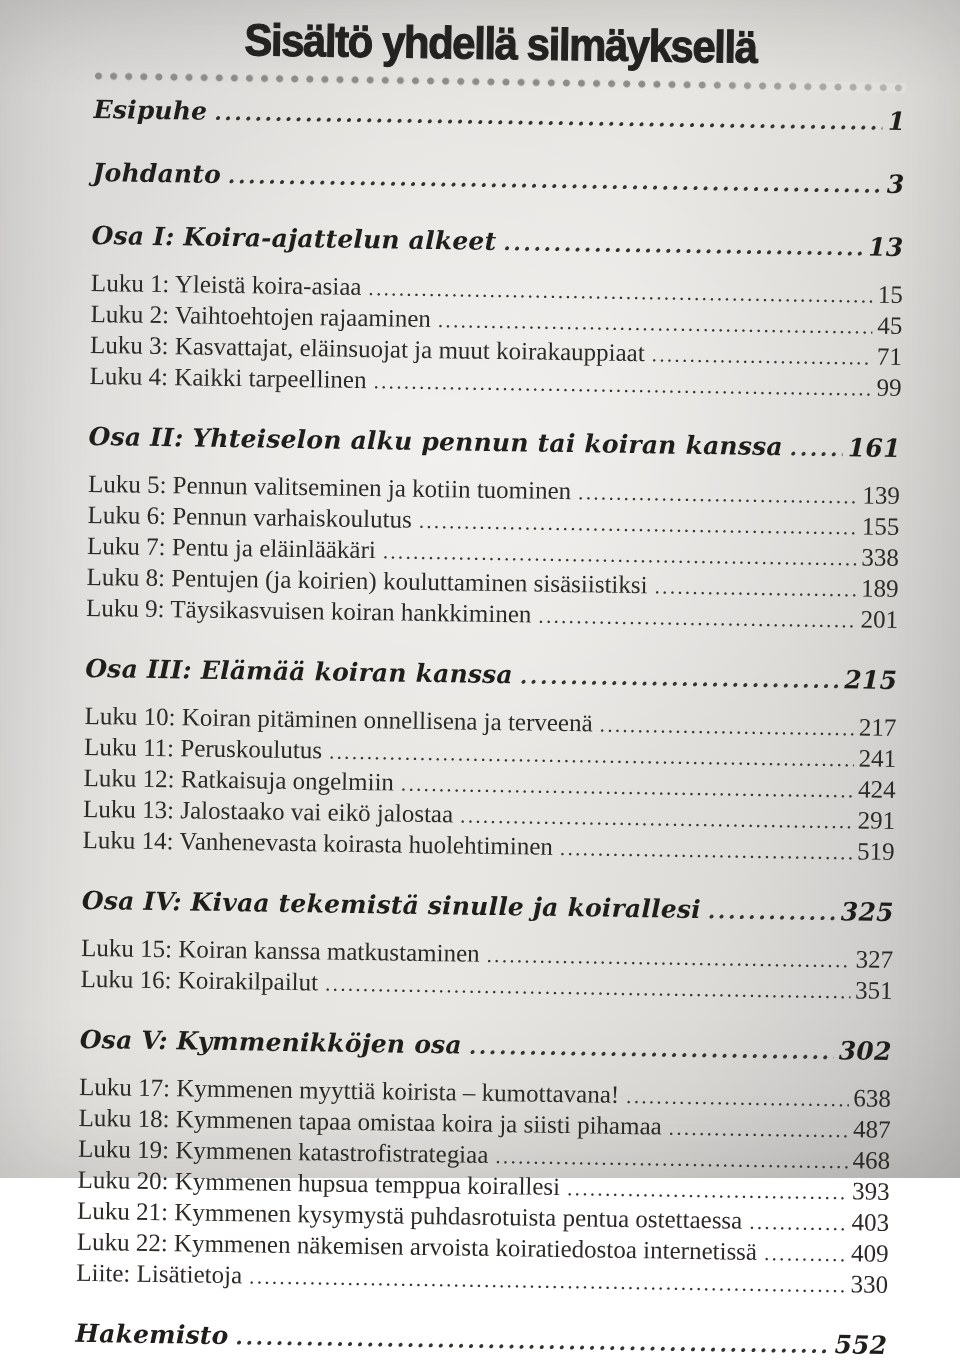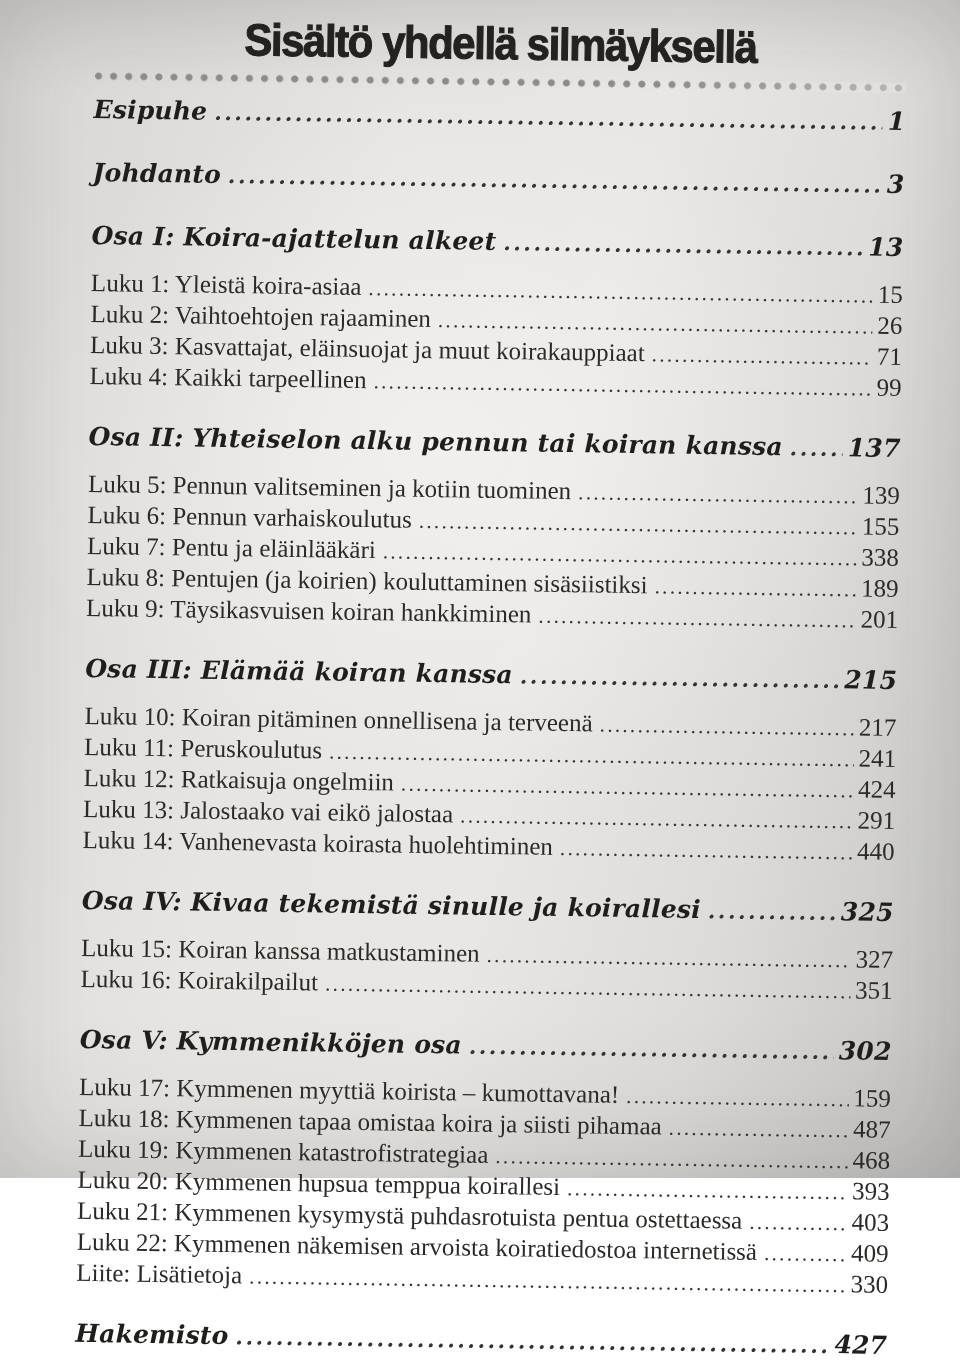"26" span.pagenum { text: 26 -> 45 }
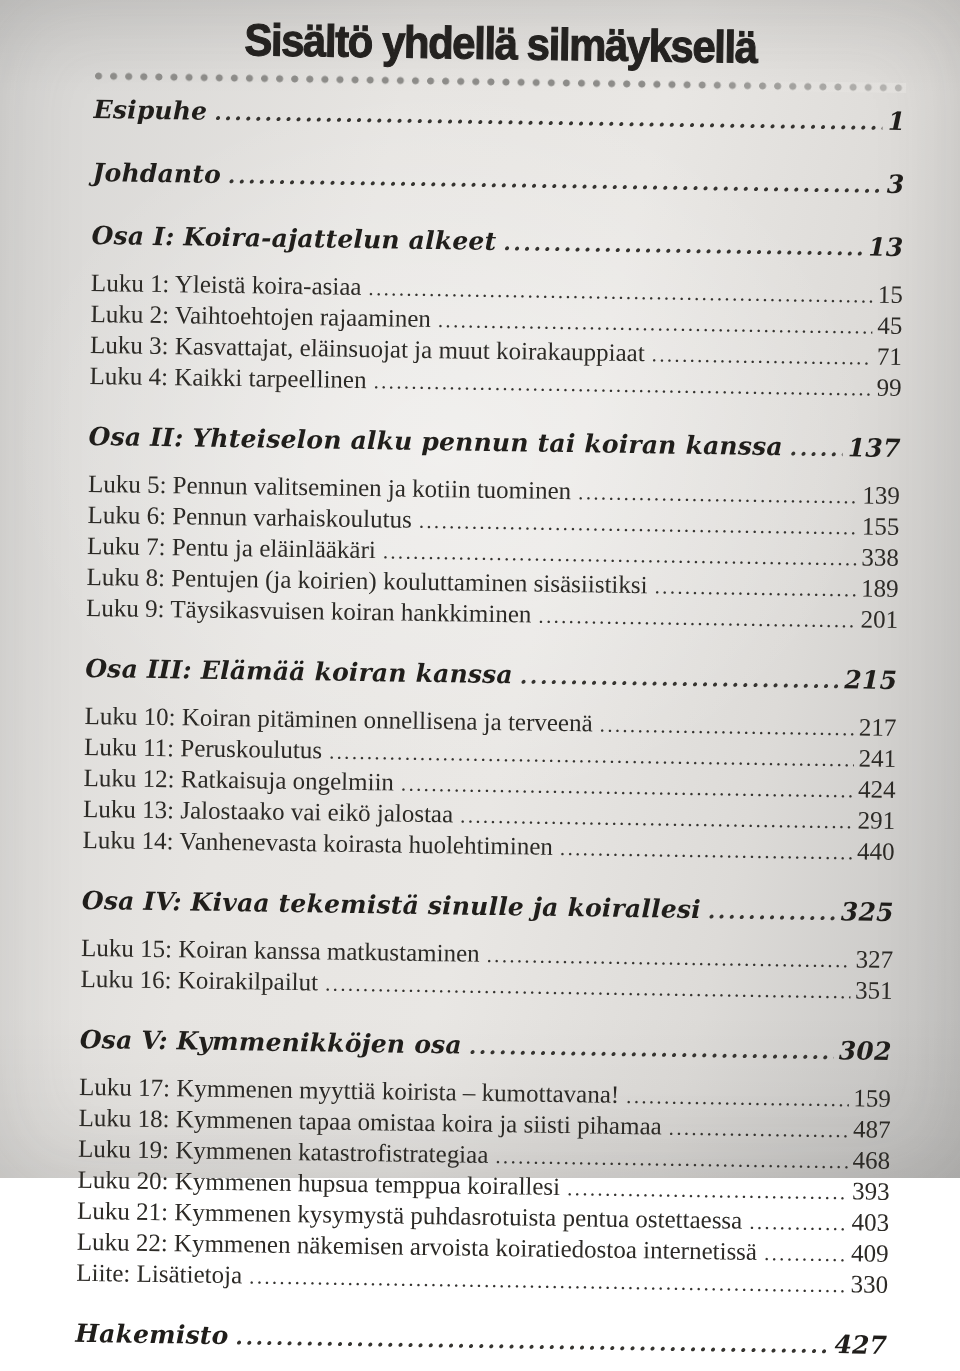"137" span.pagenum { text: 137 -> 161 }
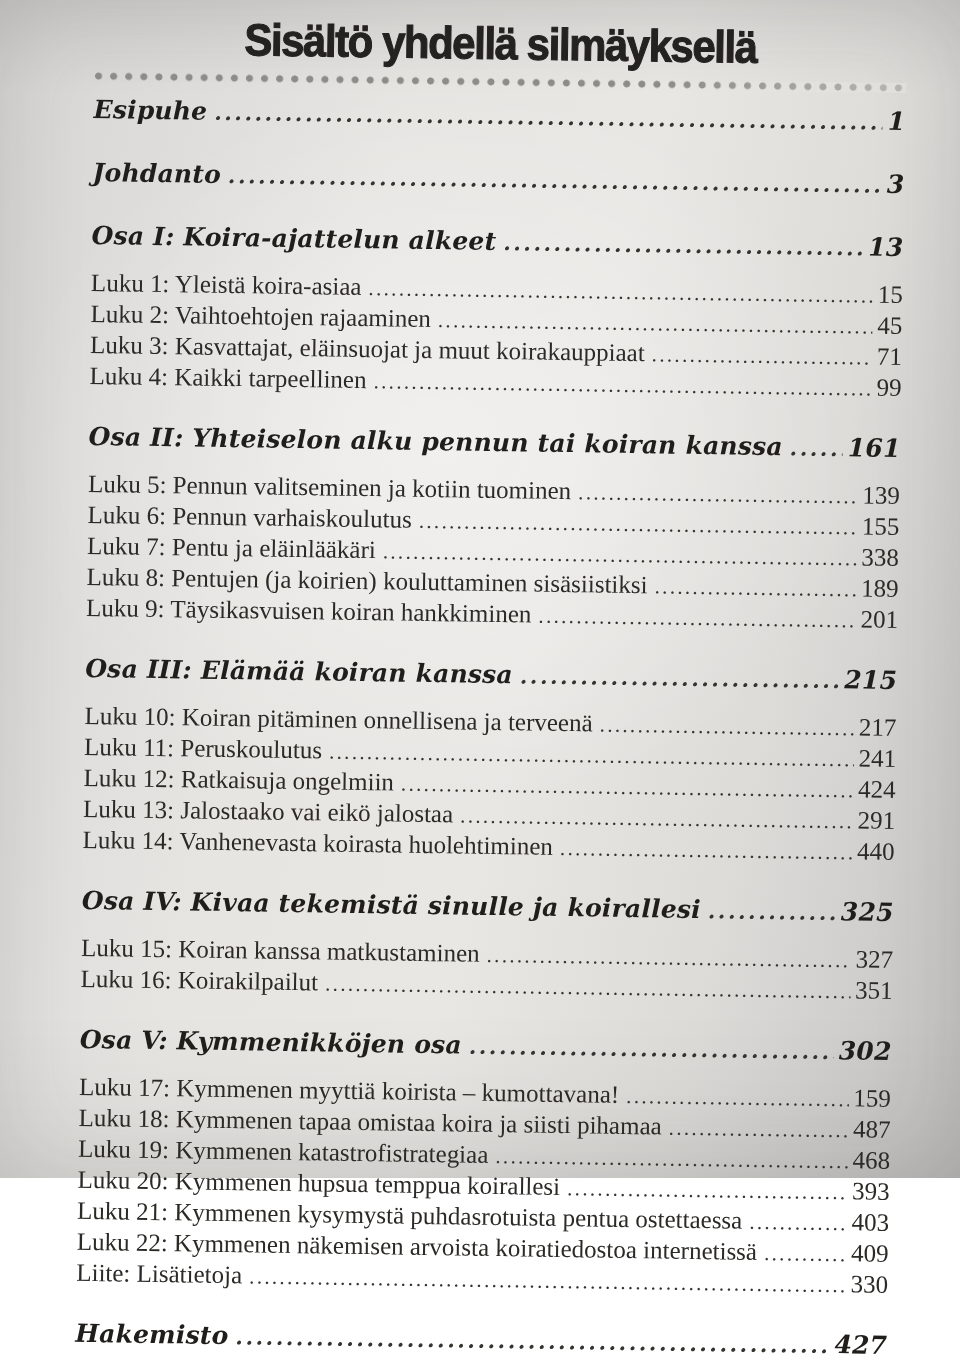"440" span.pagenum { text: 440 -> 519 }
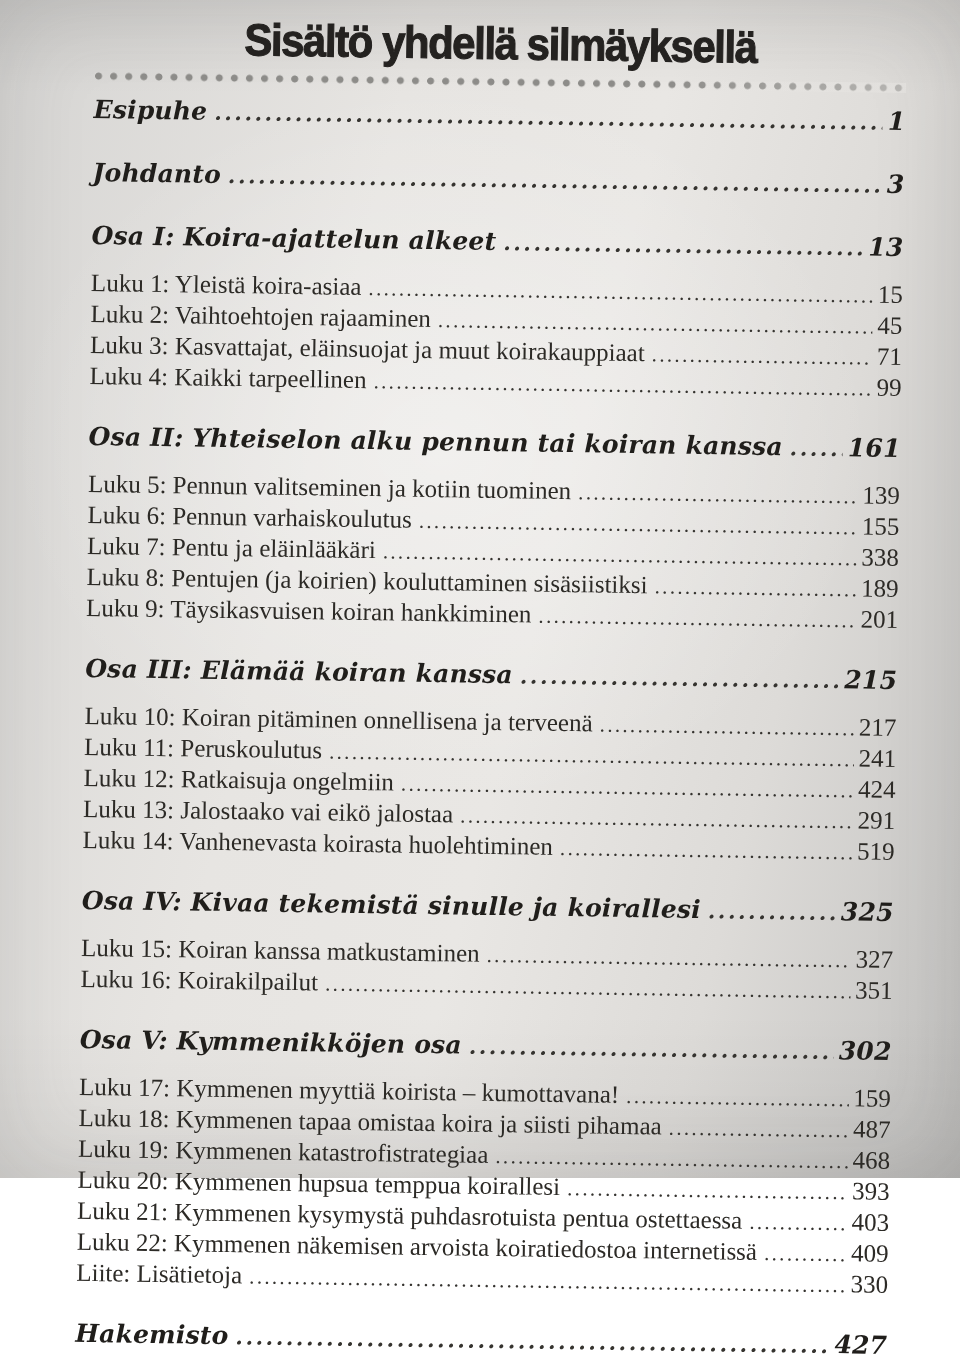"159" span.pagenum { text: 159 -> 638 }
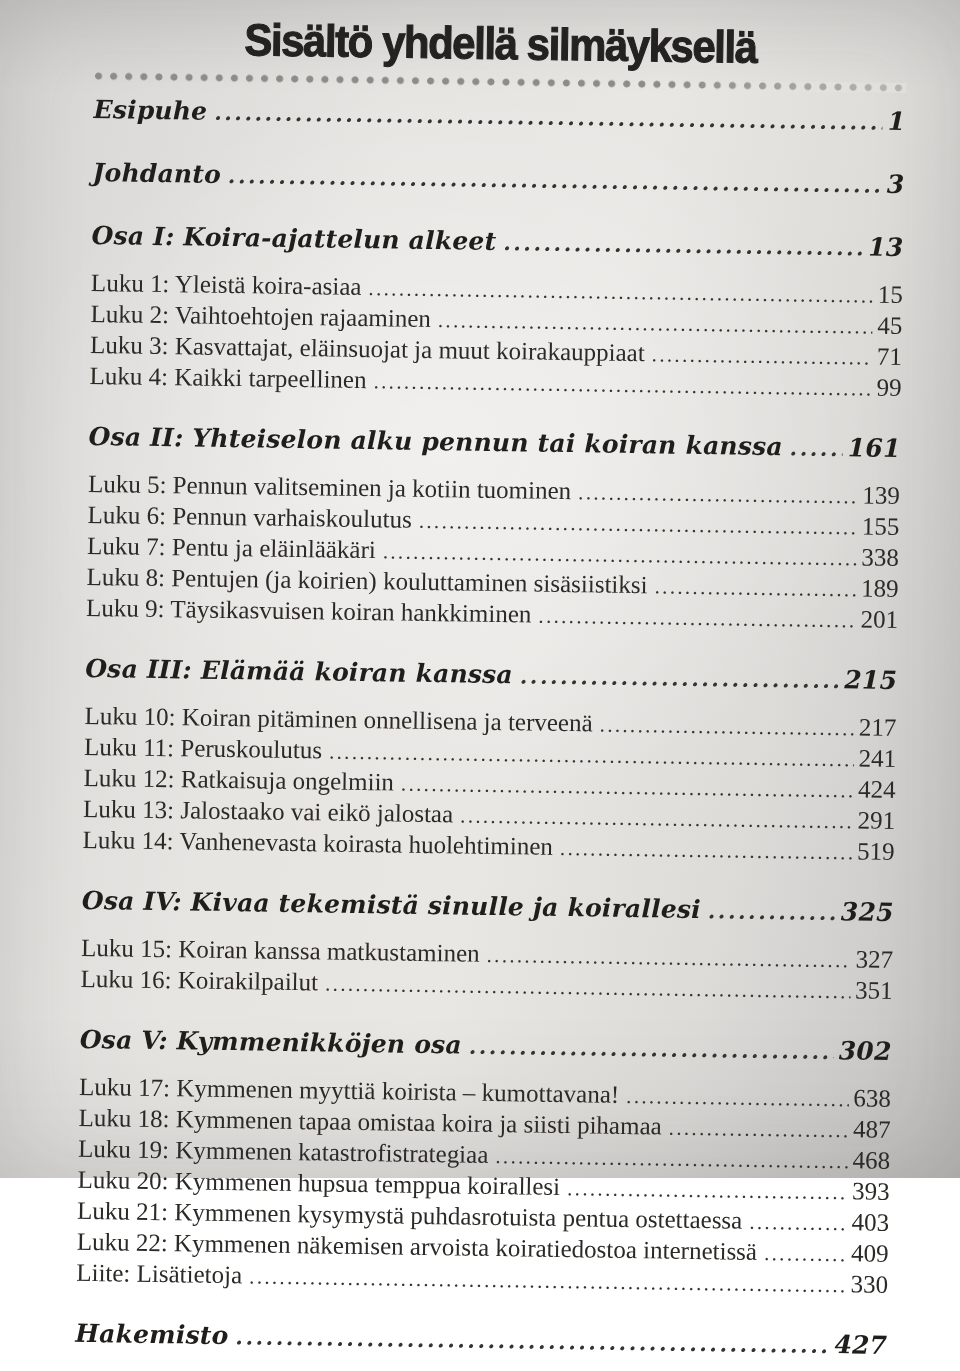"427" span.pagenum { text: 427 -> 552 }
